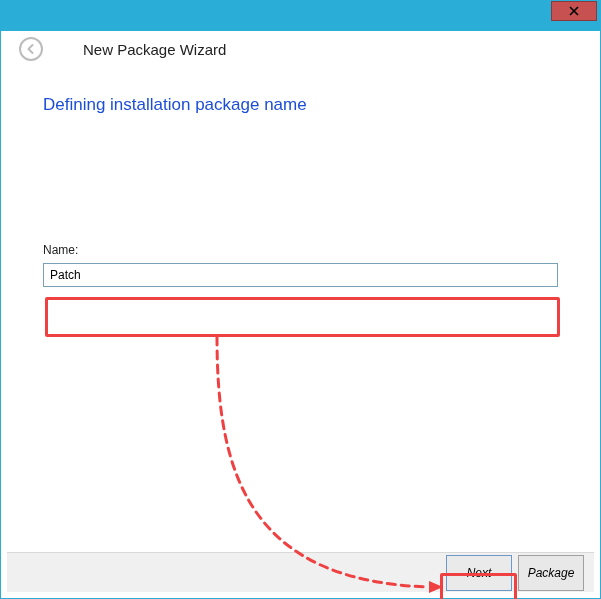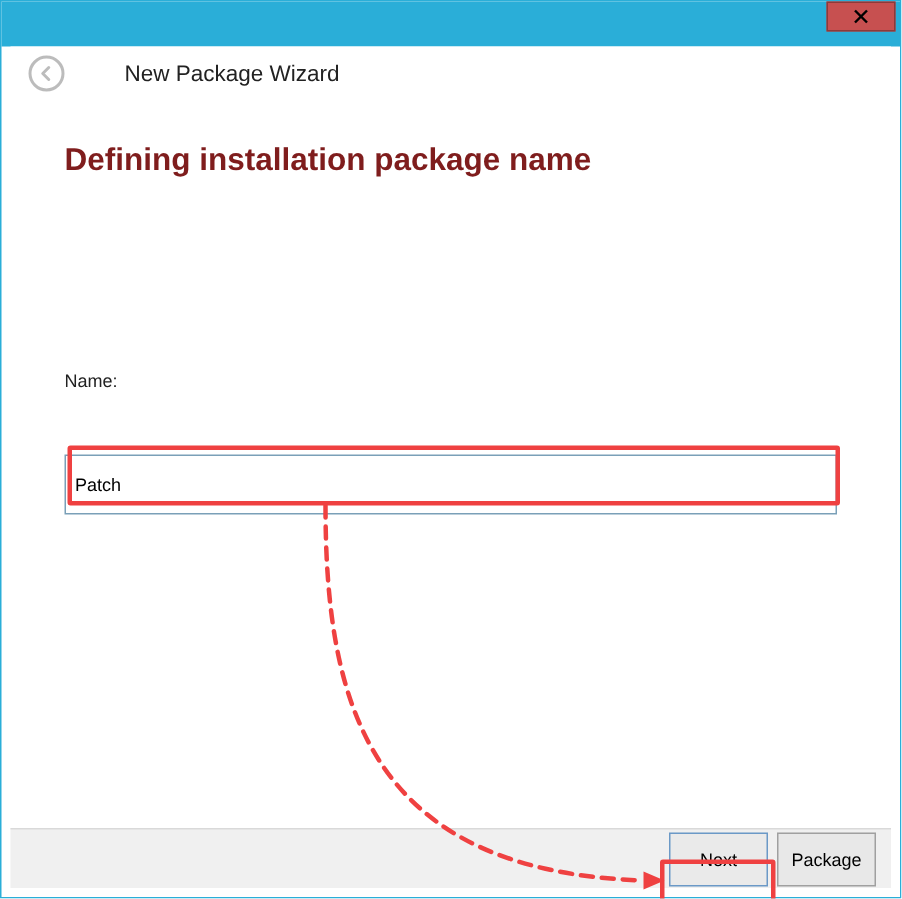"Defining installation package name" .step-heading { color: #7f1d1d -> #1d4ed8; font-size: 21px -> 17px; font-weight: 700 -> 400 }
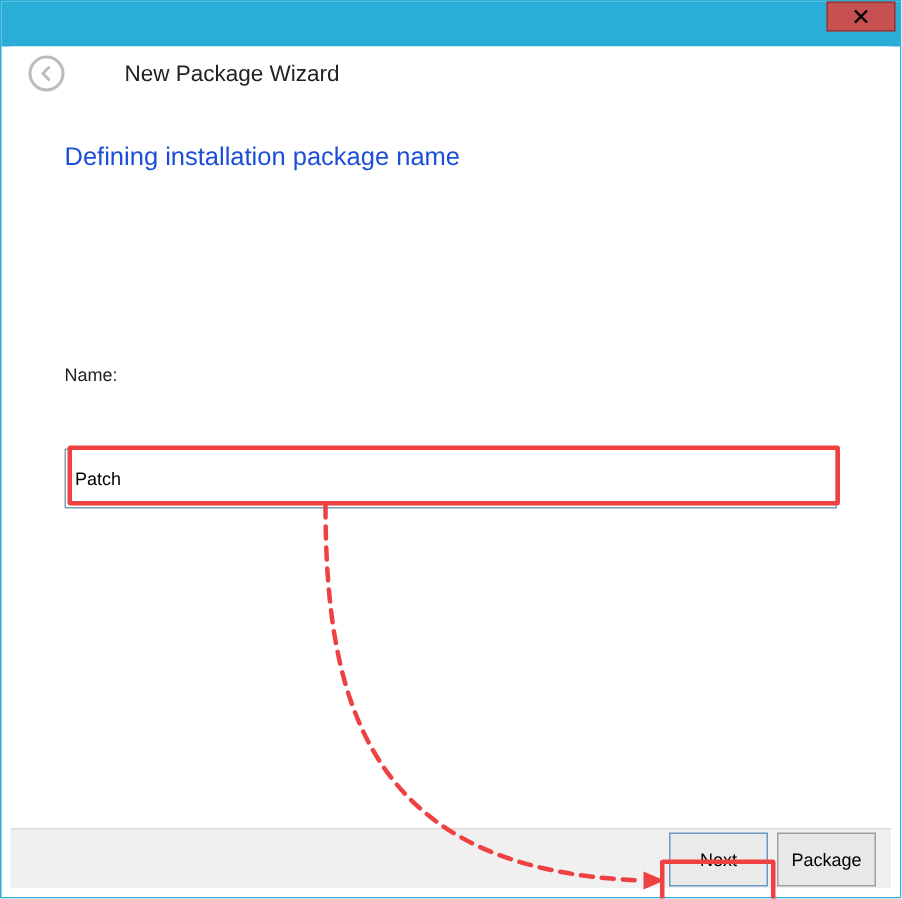"Patch" .name-input { height: 40px -> 24px; margin-top: 36px -> none }
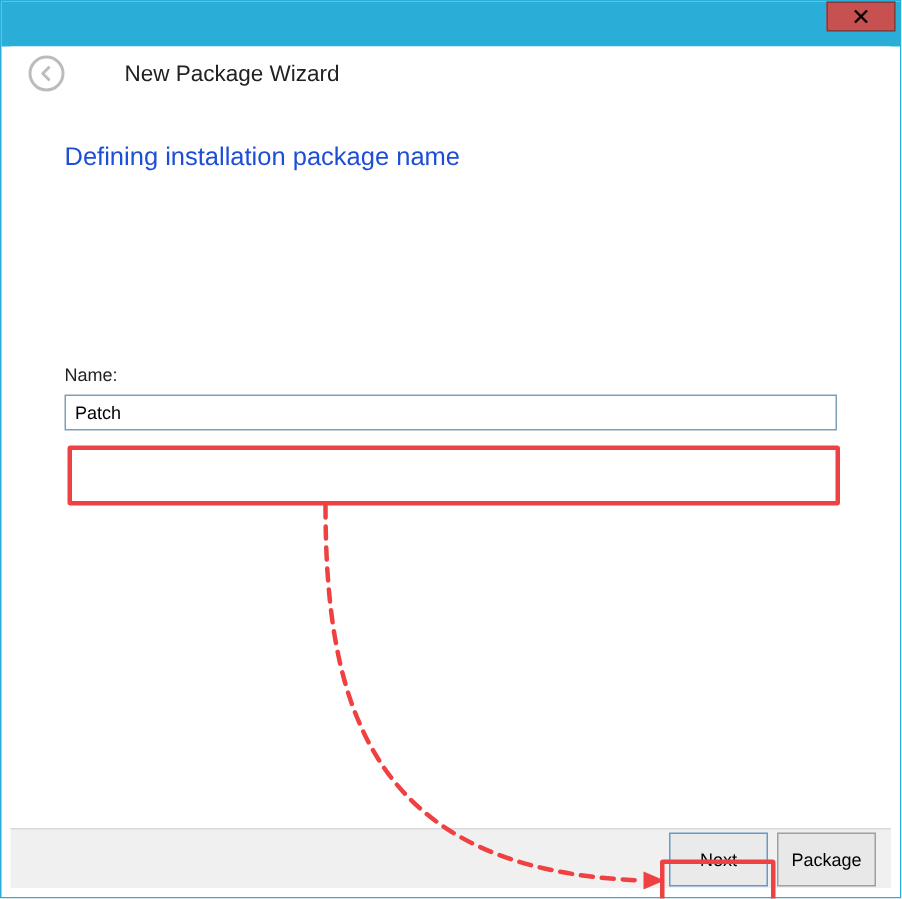"Next" .wiz-btn { font-style: none -> italic }
